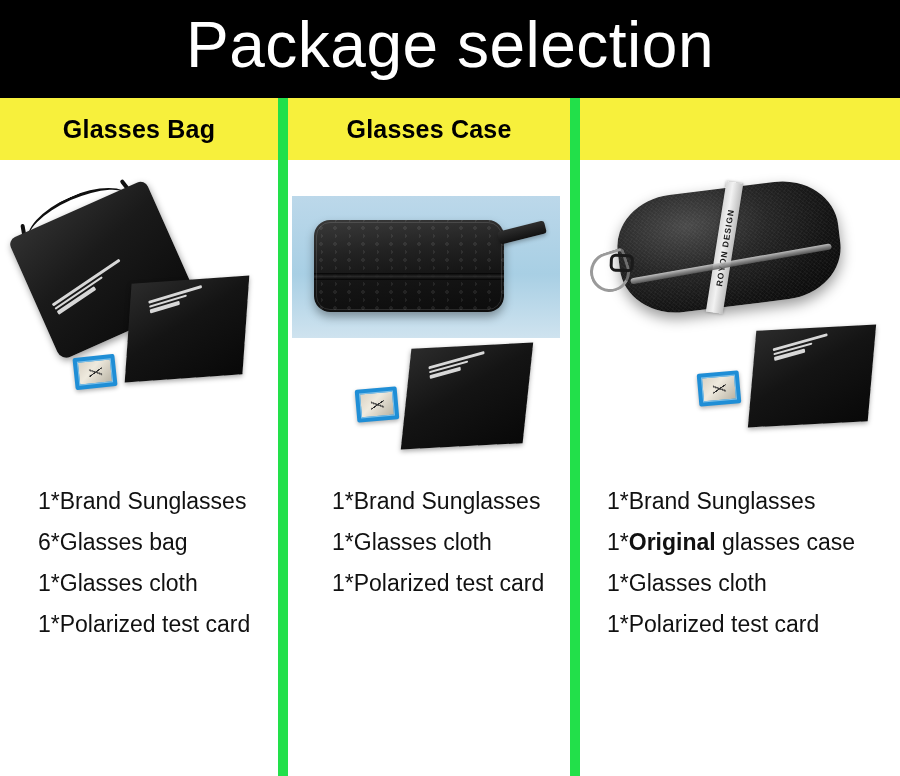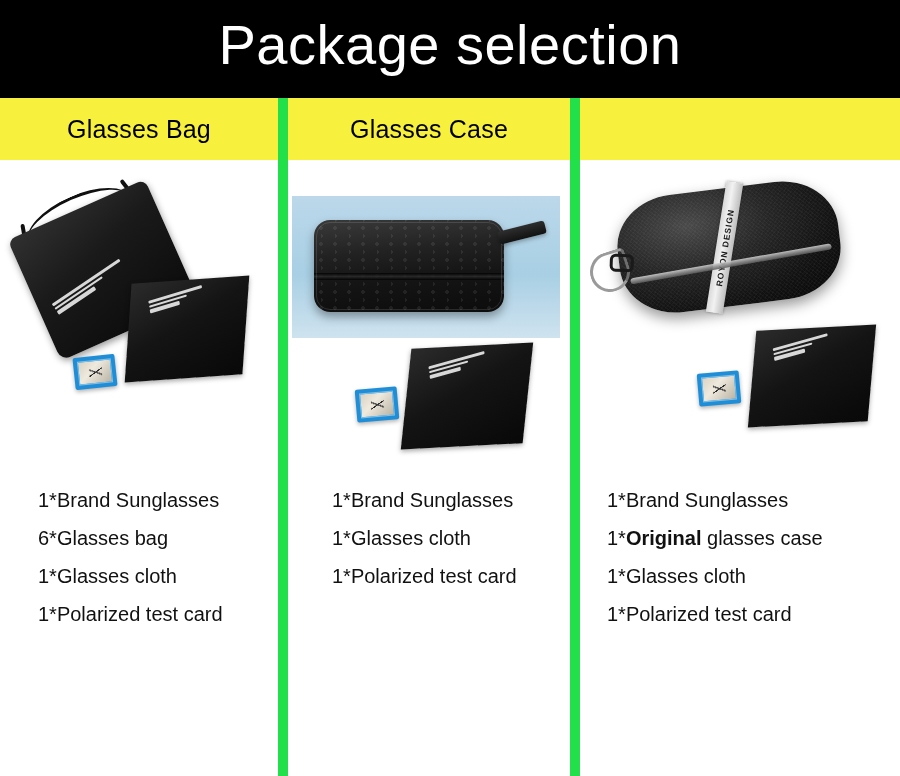"Package selection" .title-text { font-size: 56px -> 64px }
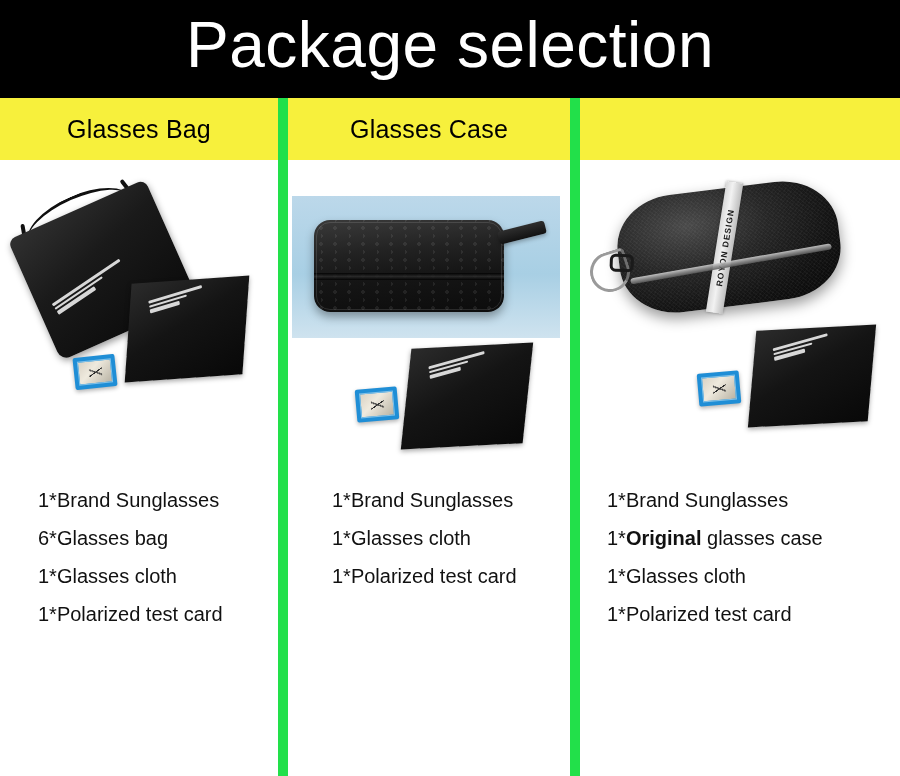"Glasses Bag" .header-cell { font-weight: normal -> bold }
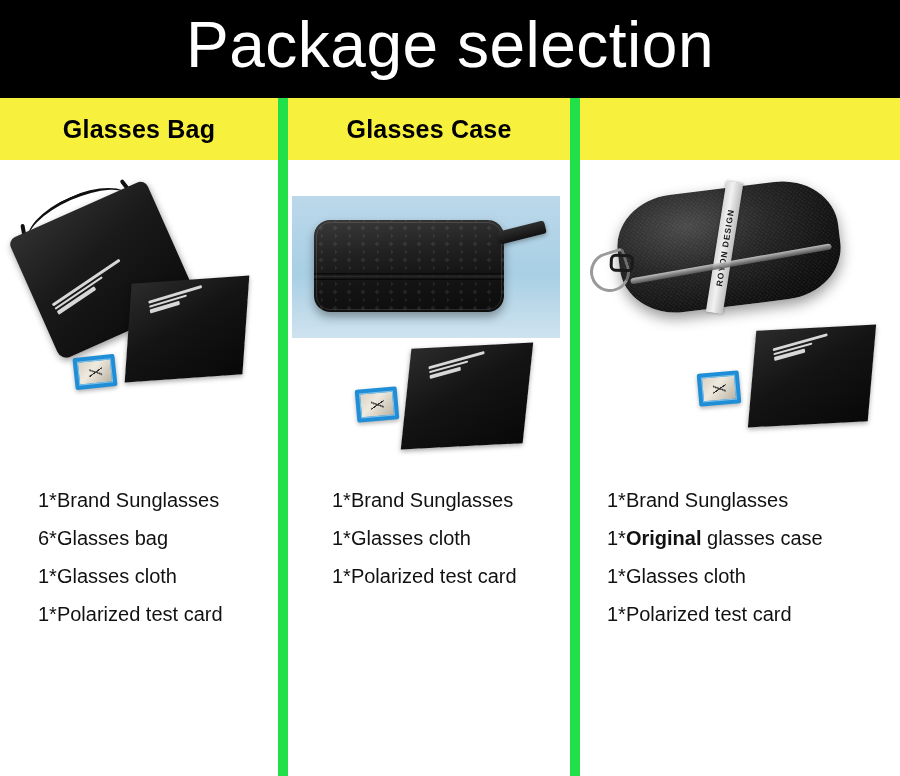"1*Brand Sunglasses" .spec-item { font-size: 20px -> 23px }
